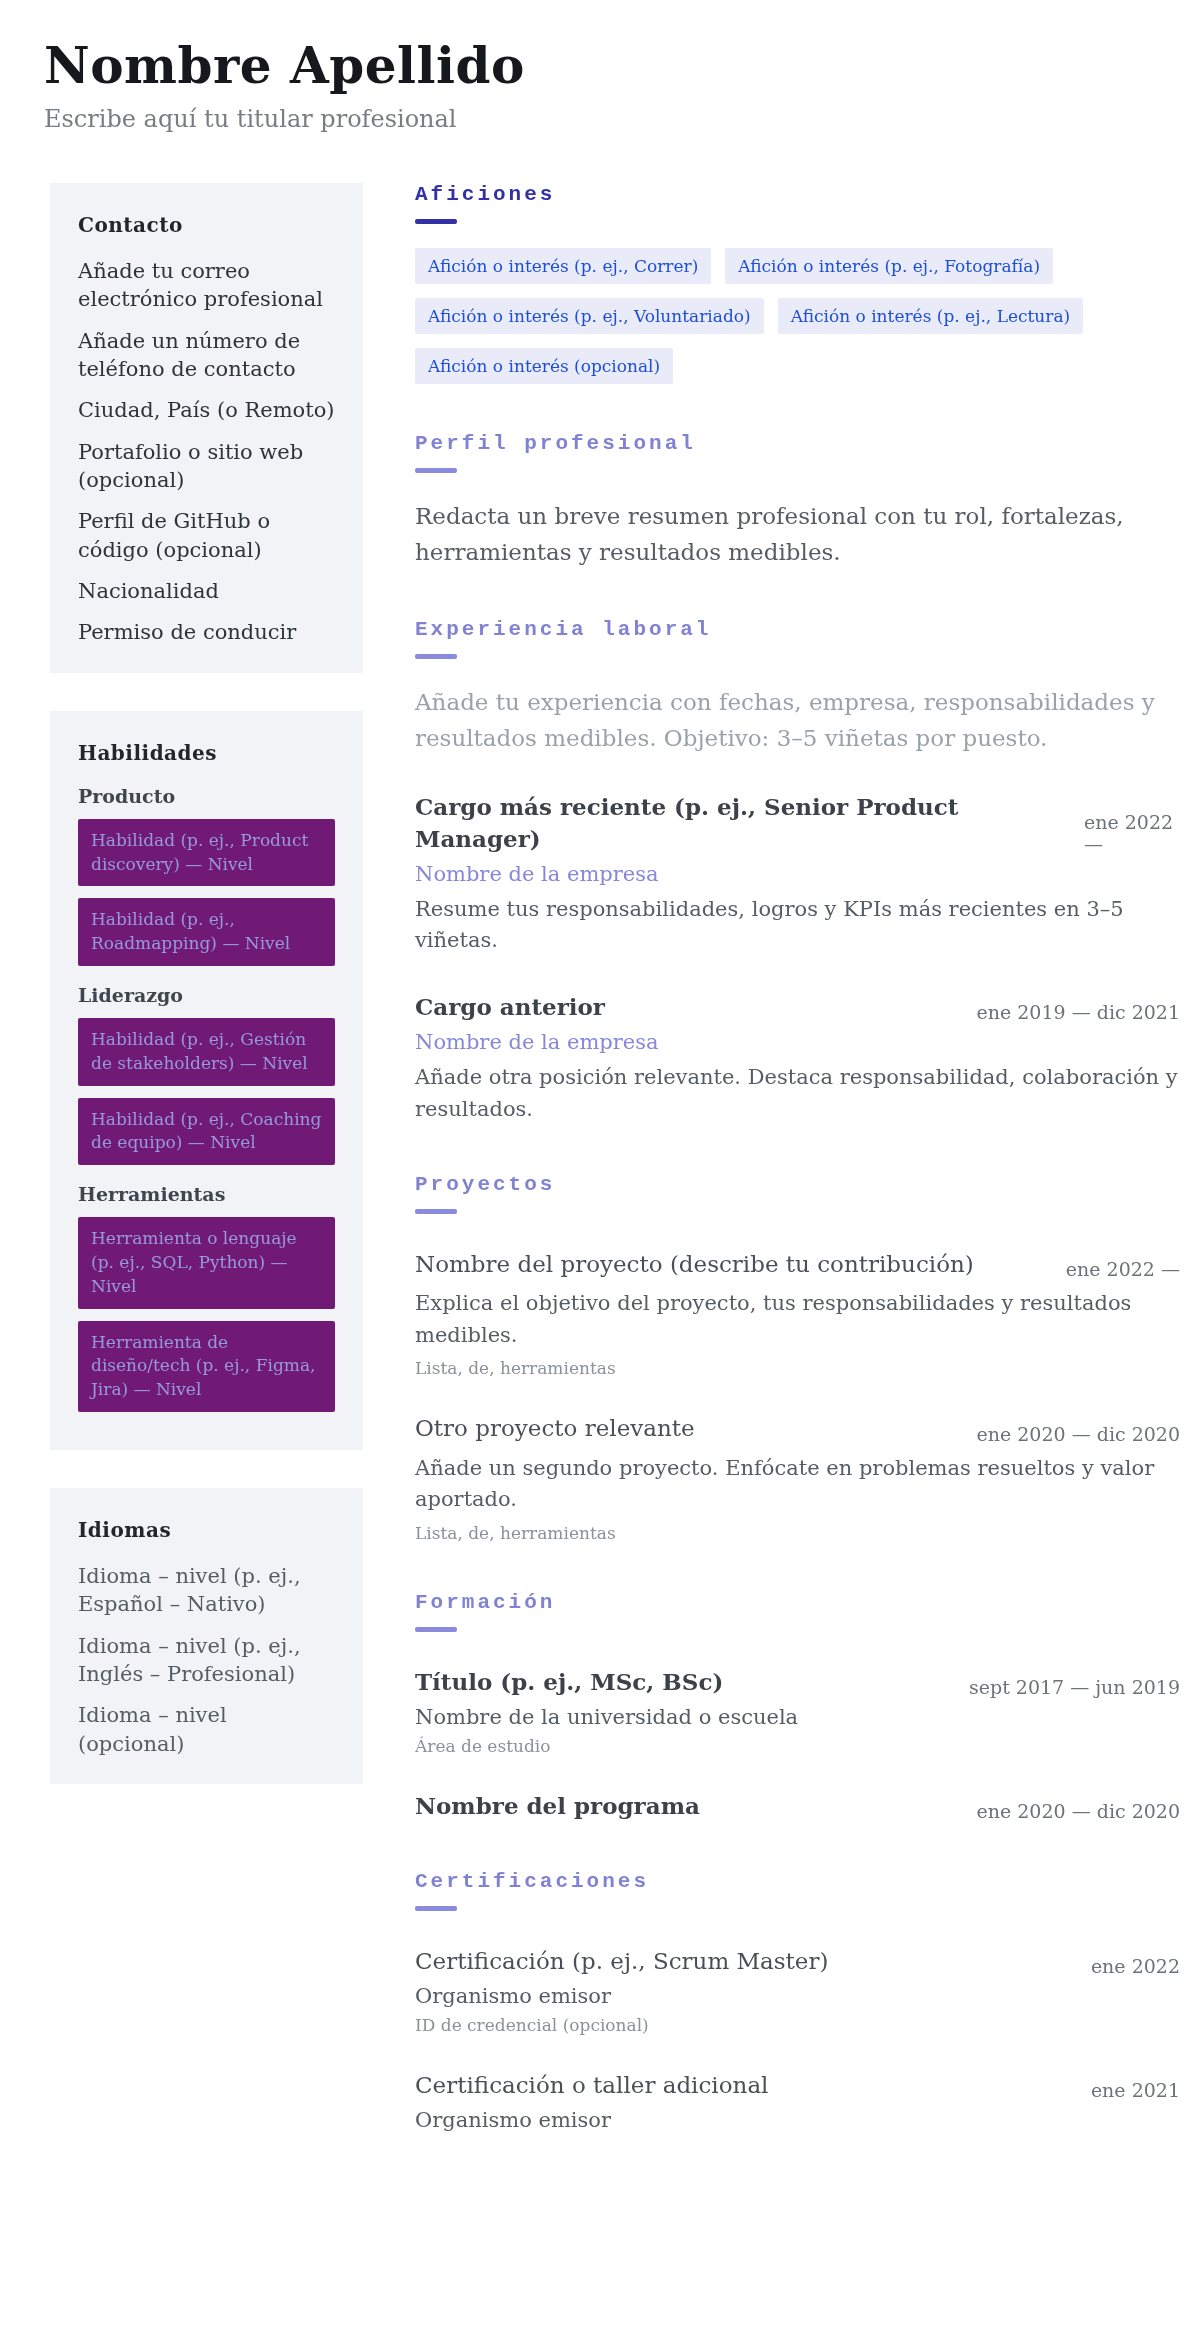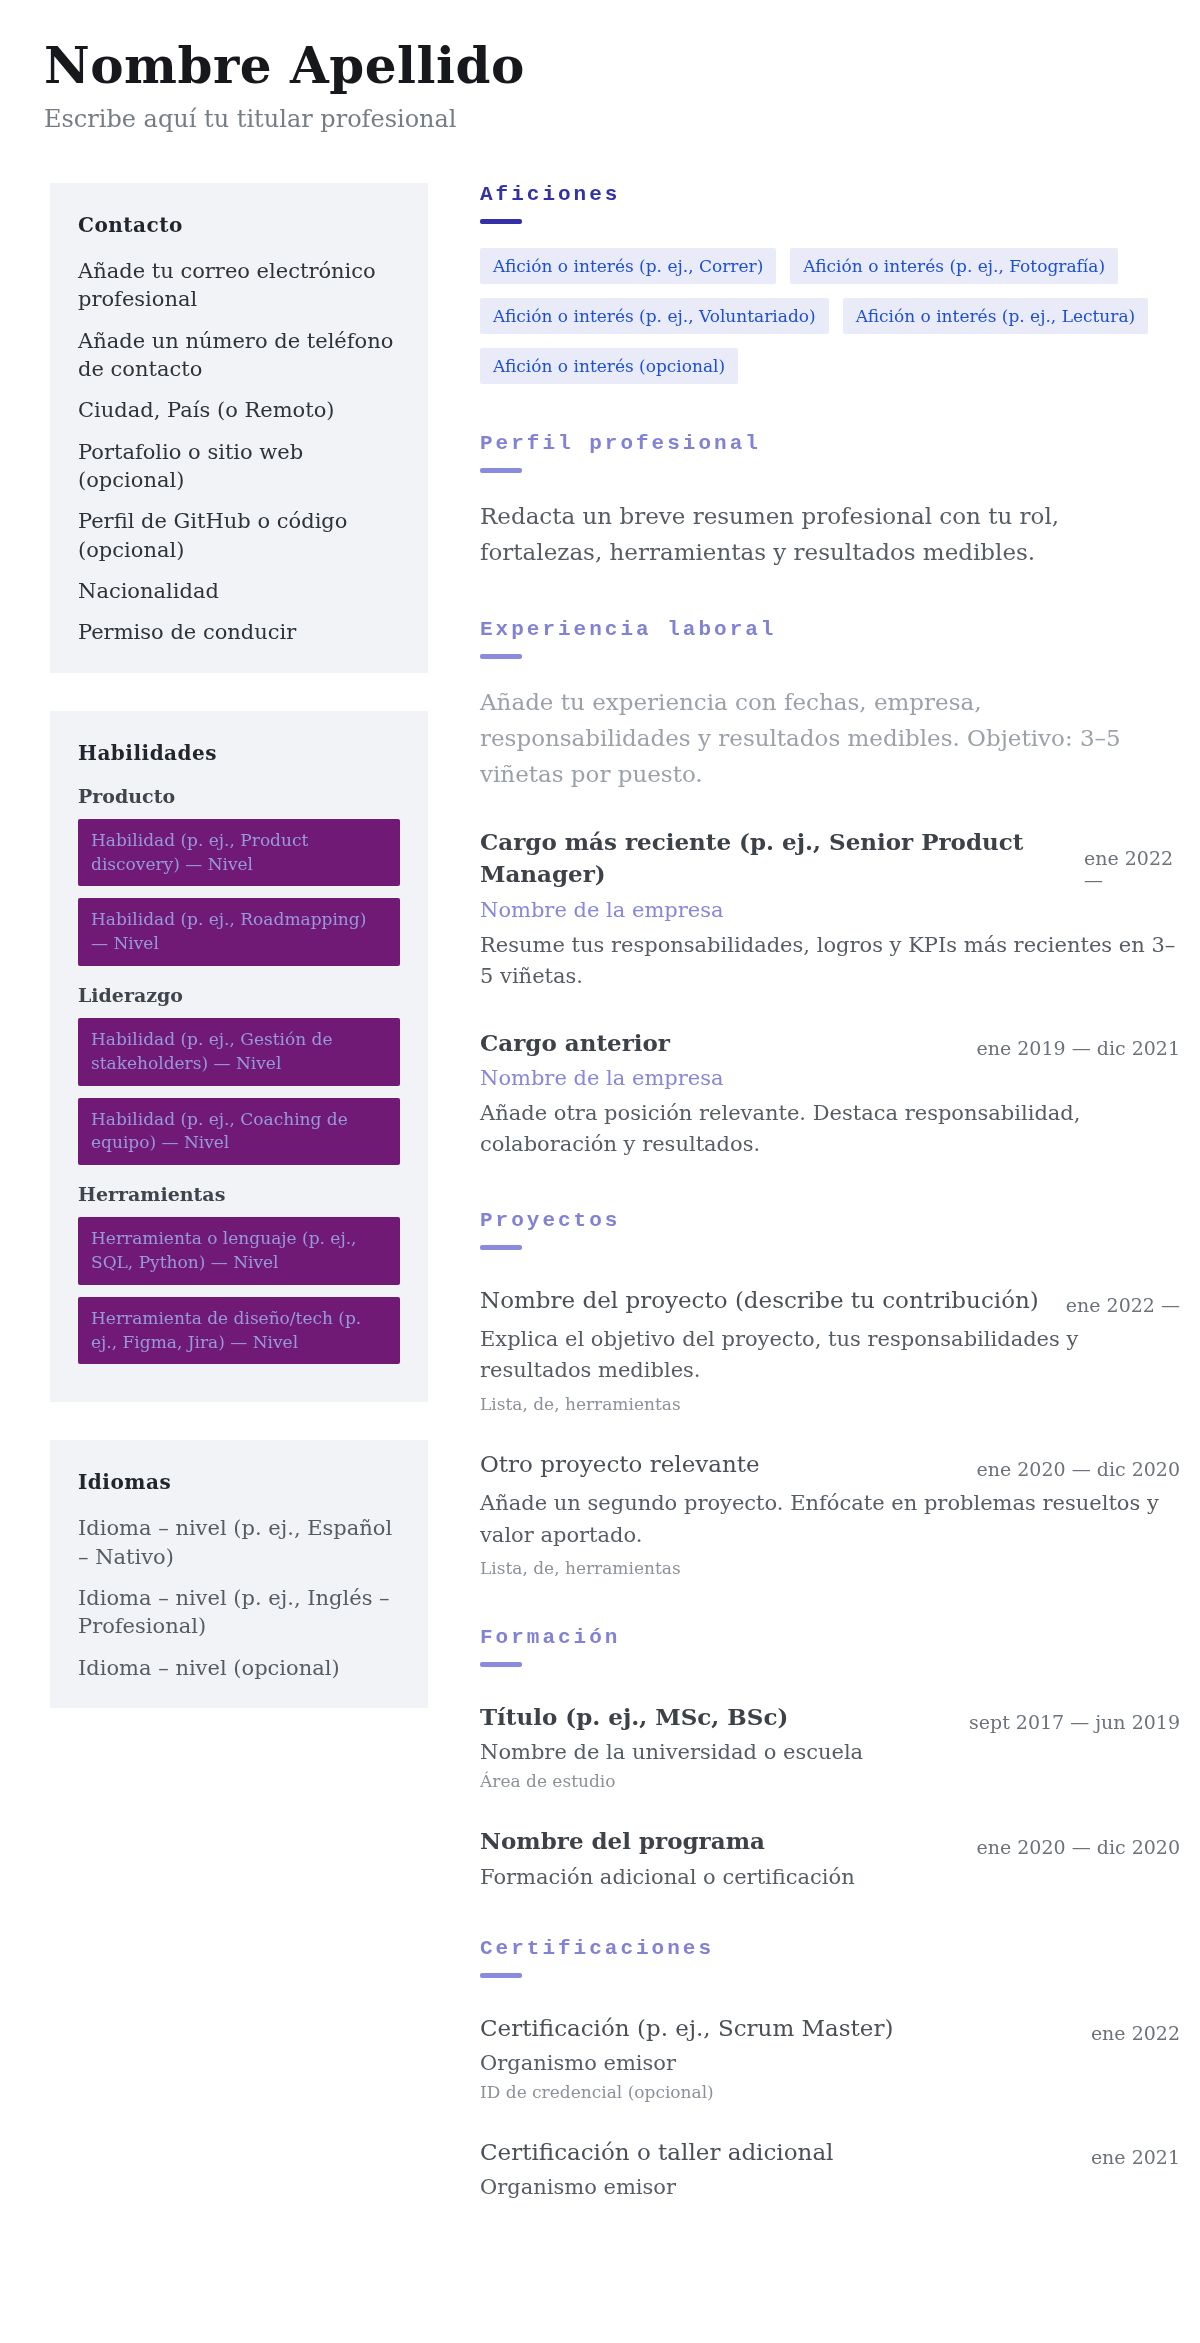"Contacto" .sidebar { width: 378px -> 313px }
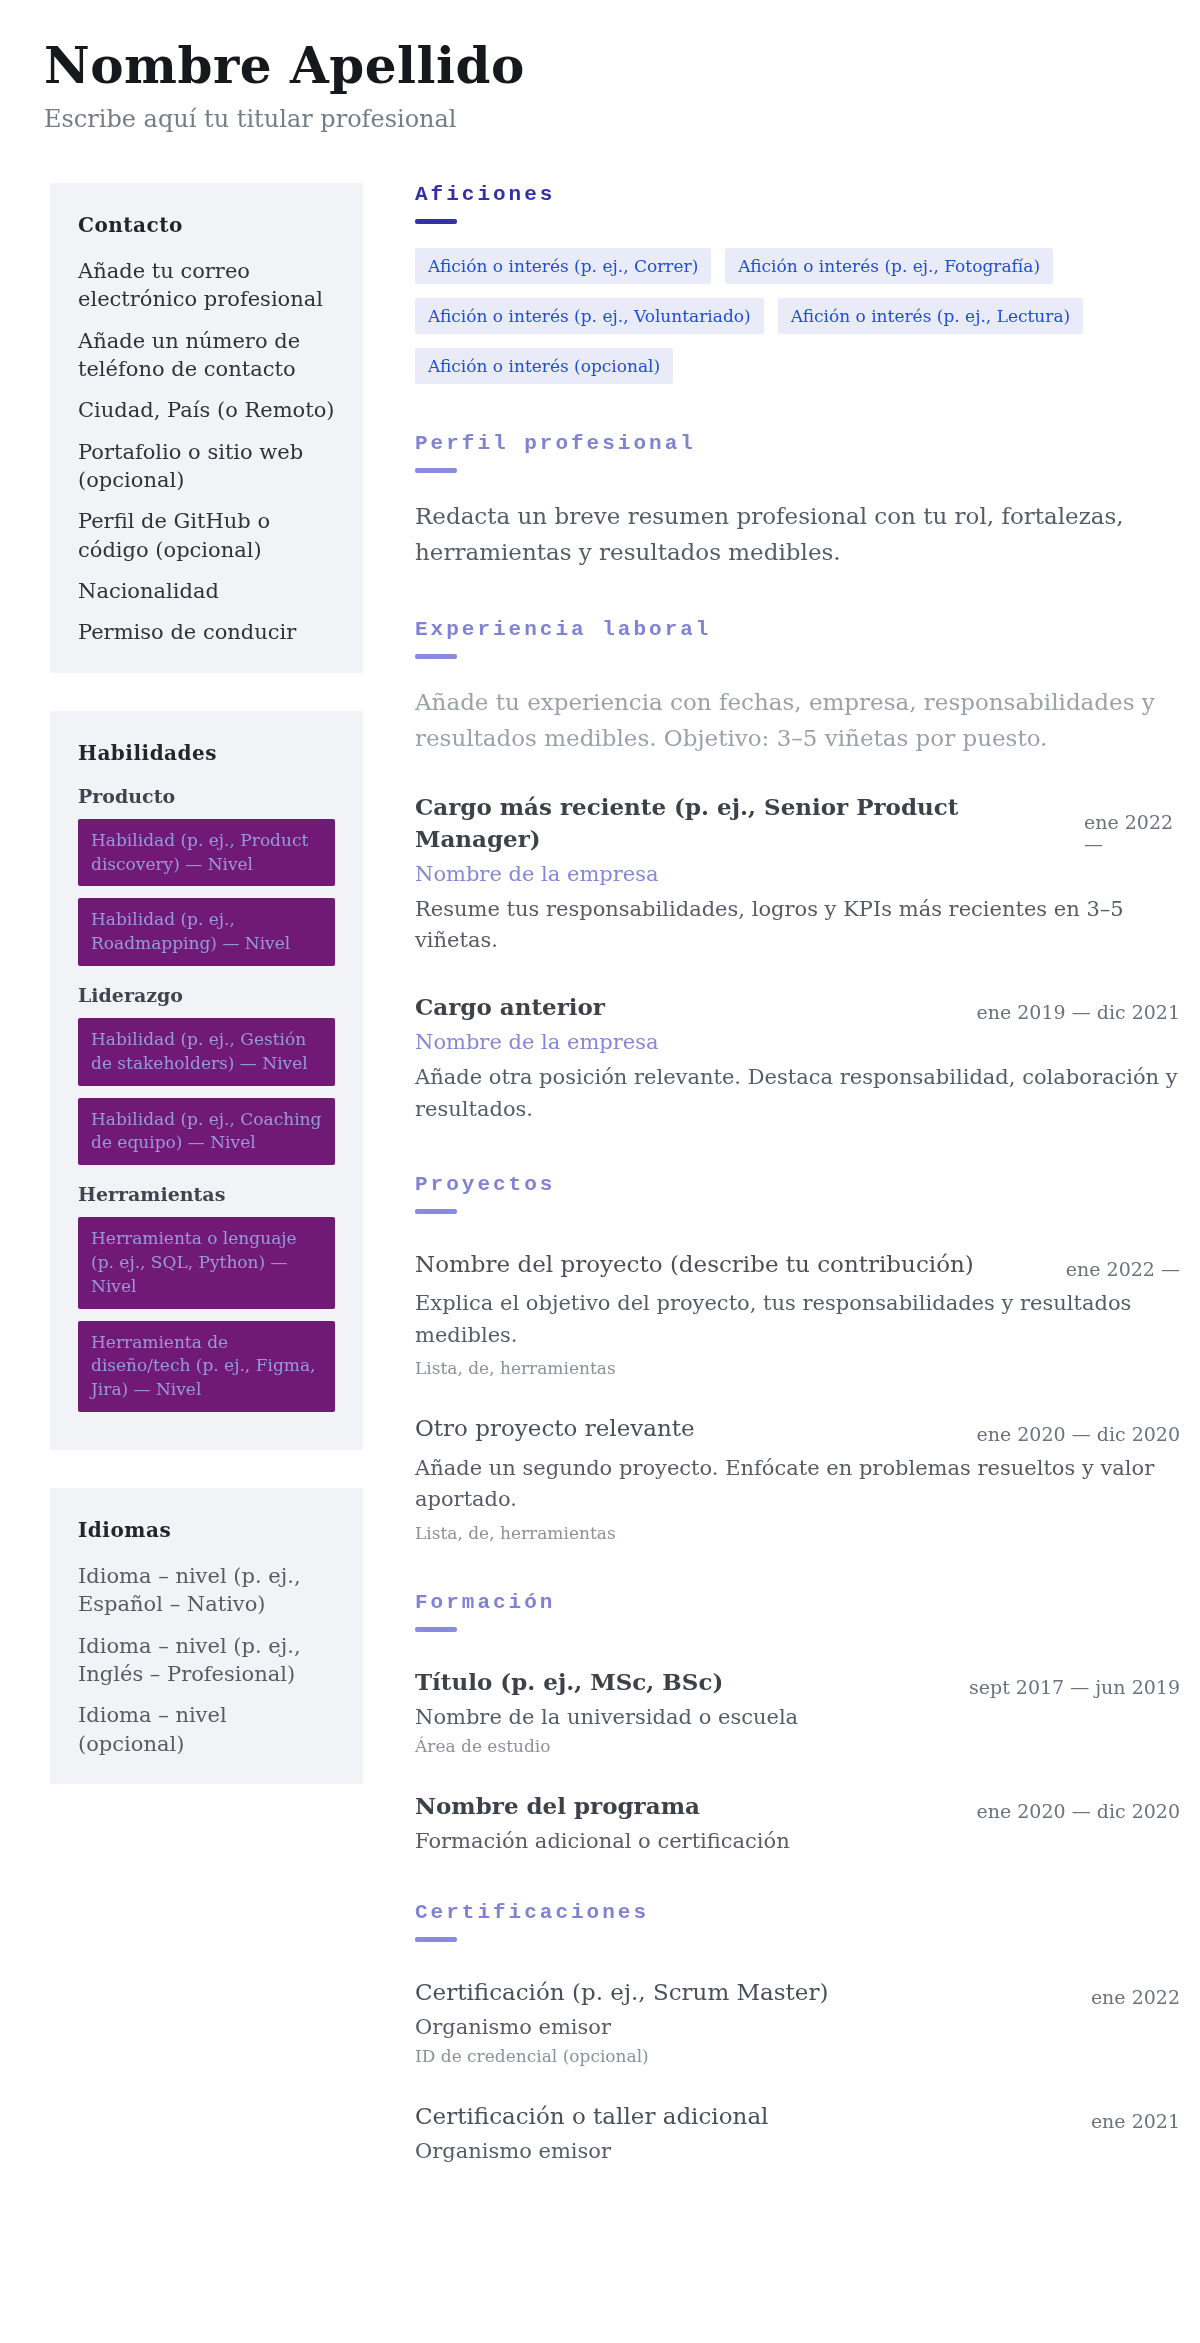"Formación adicional o certificación" div.entry-sub { html: <div>Formación adicional o certificación</div> -> none }
